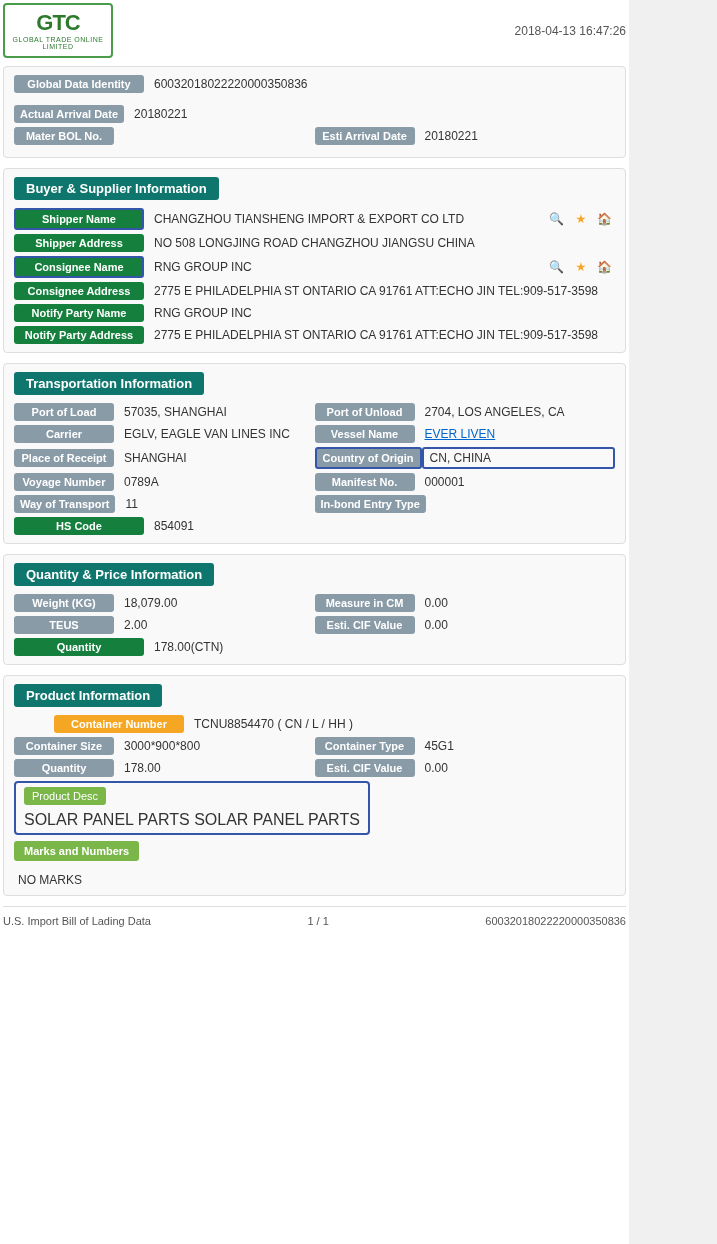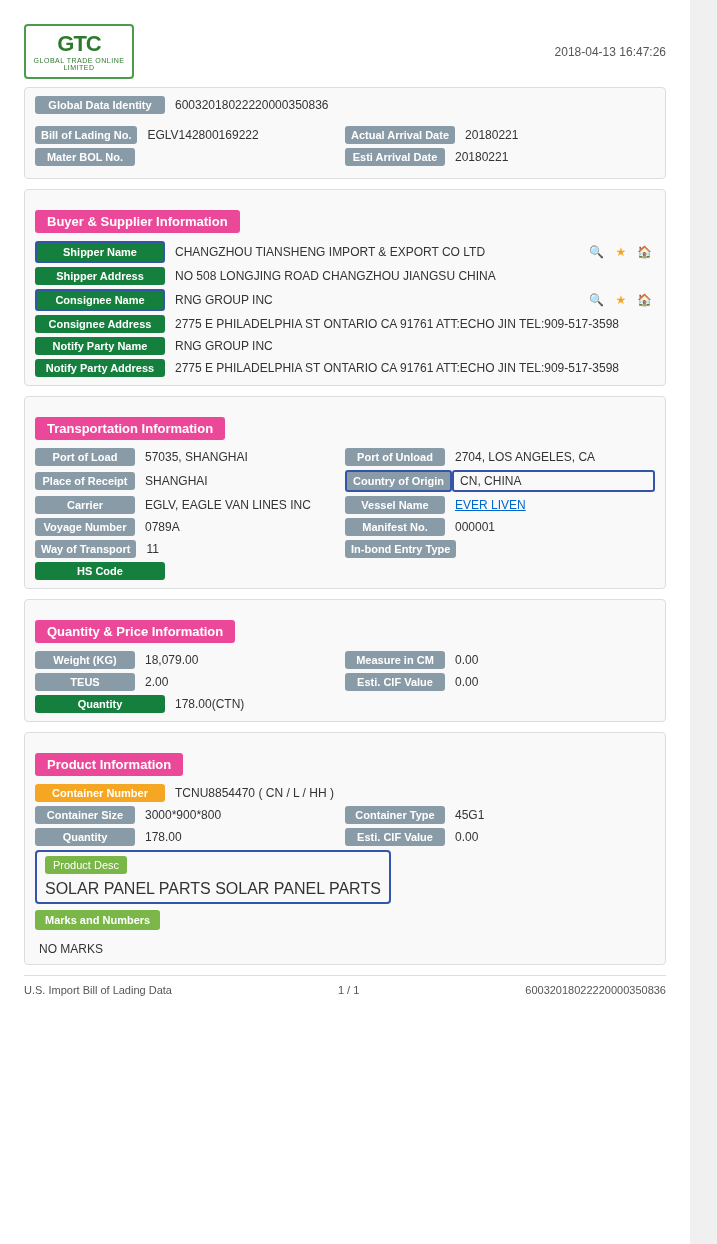"GTC" .page { padding: 24px -> 3px; width: 690px -> 629px }
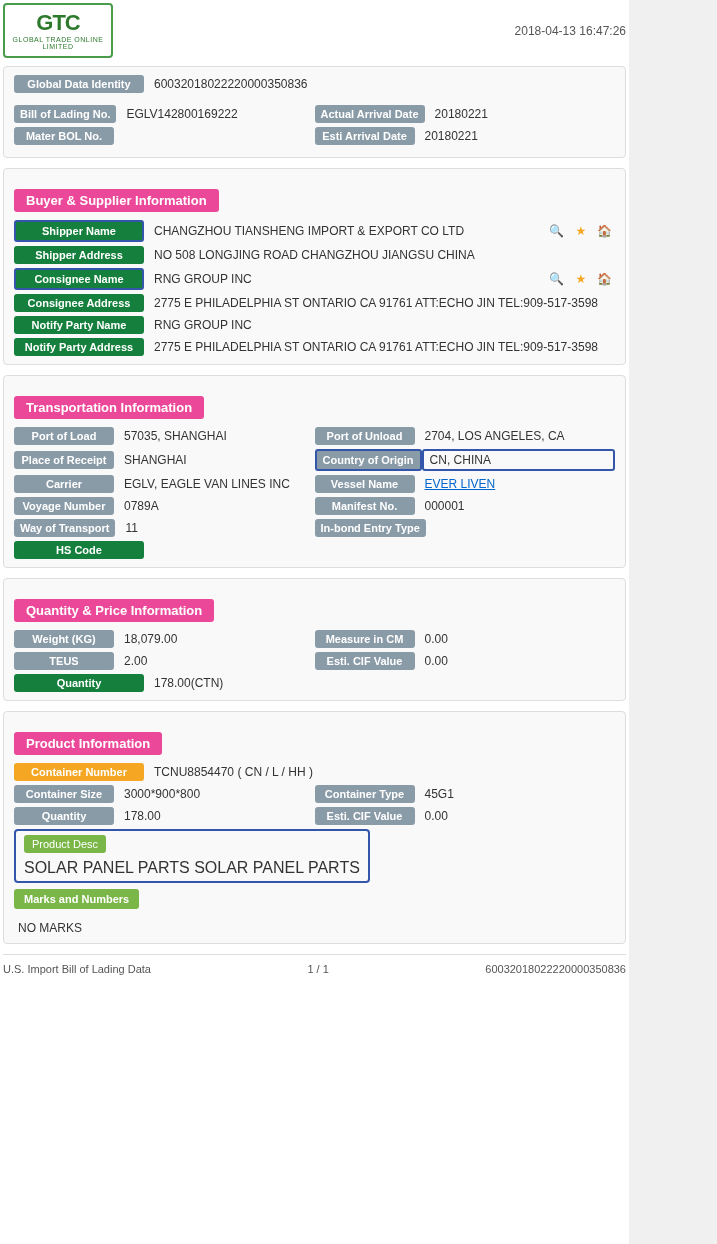"Bill of Lading No." div.two-col-left { html: <div> <div>Bill of Lading No.</div> <div>EGLV142800169222</div> </div> -> none }
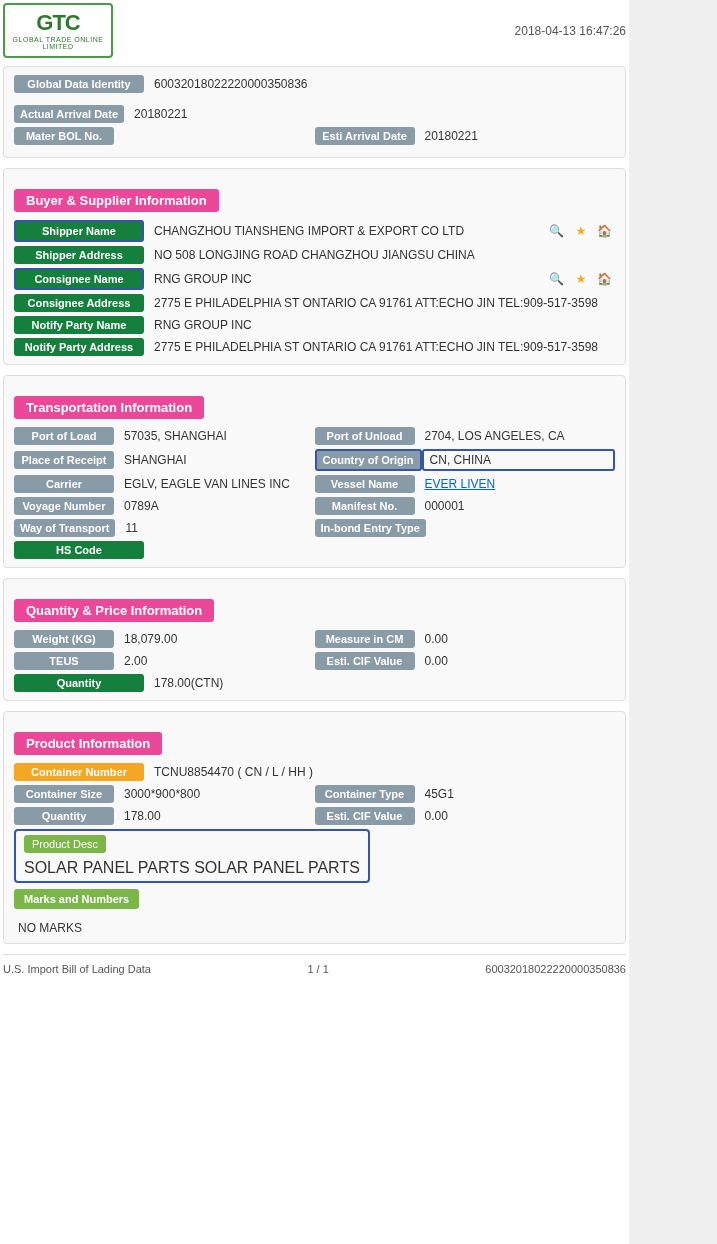"Buyer & Supplier Information" .section-header { background: #ec4899 -> #0f766e; margin-top: 12px -> none }
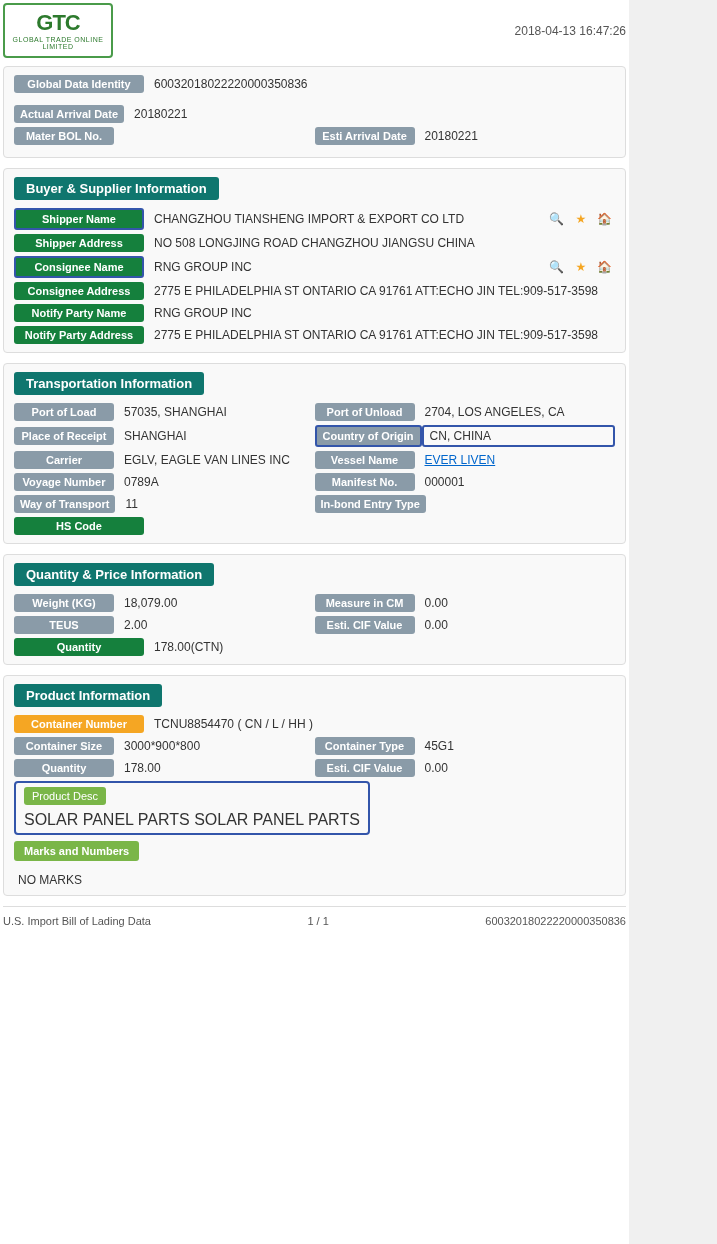"Place of Receipt" div.two-col-row { order: before "Carrier" -> after "Carrier" }
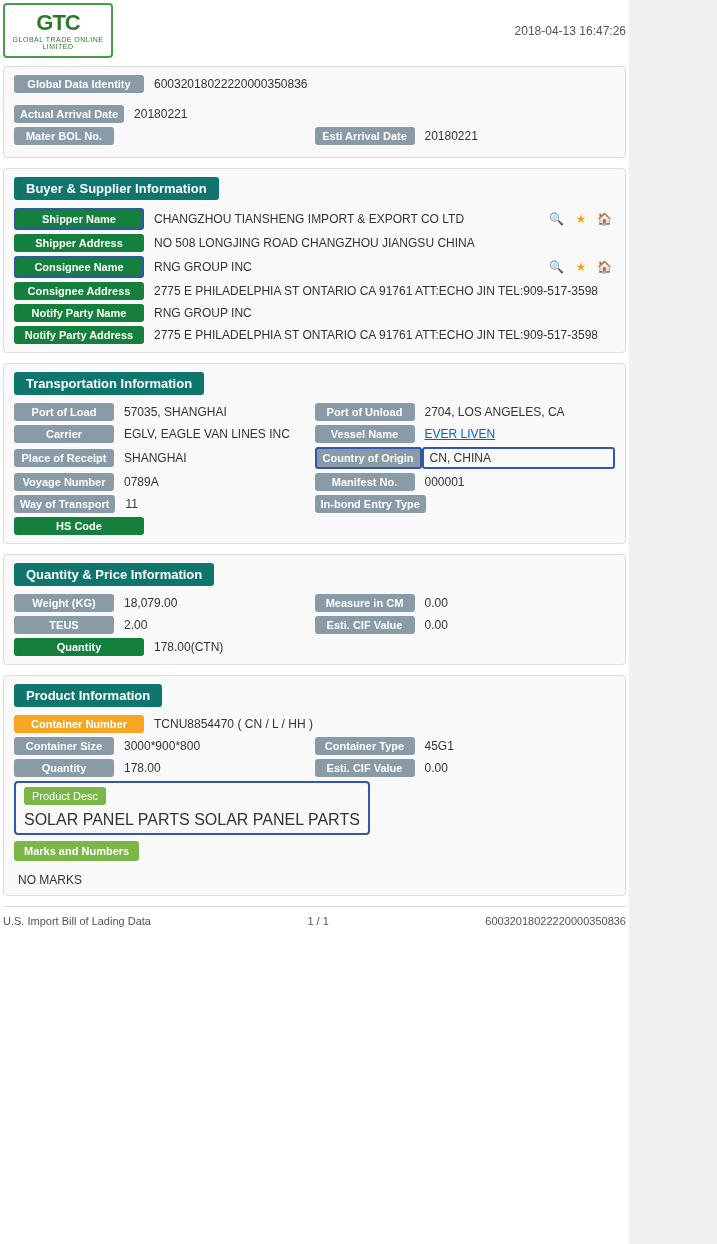"854091" div.info-value { html: none -> <div>854091</div> }
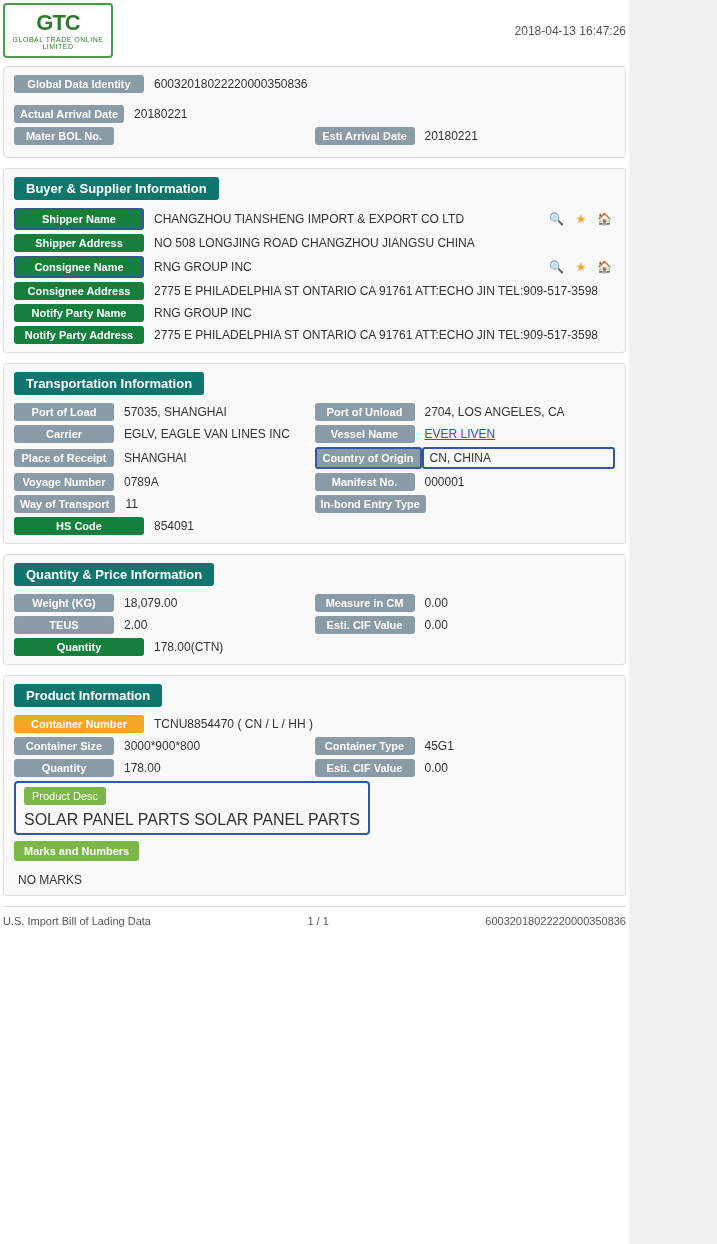"Container Number" .orange-tag { margin-left: none -> 40px }
